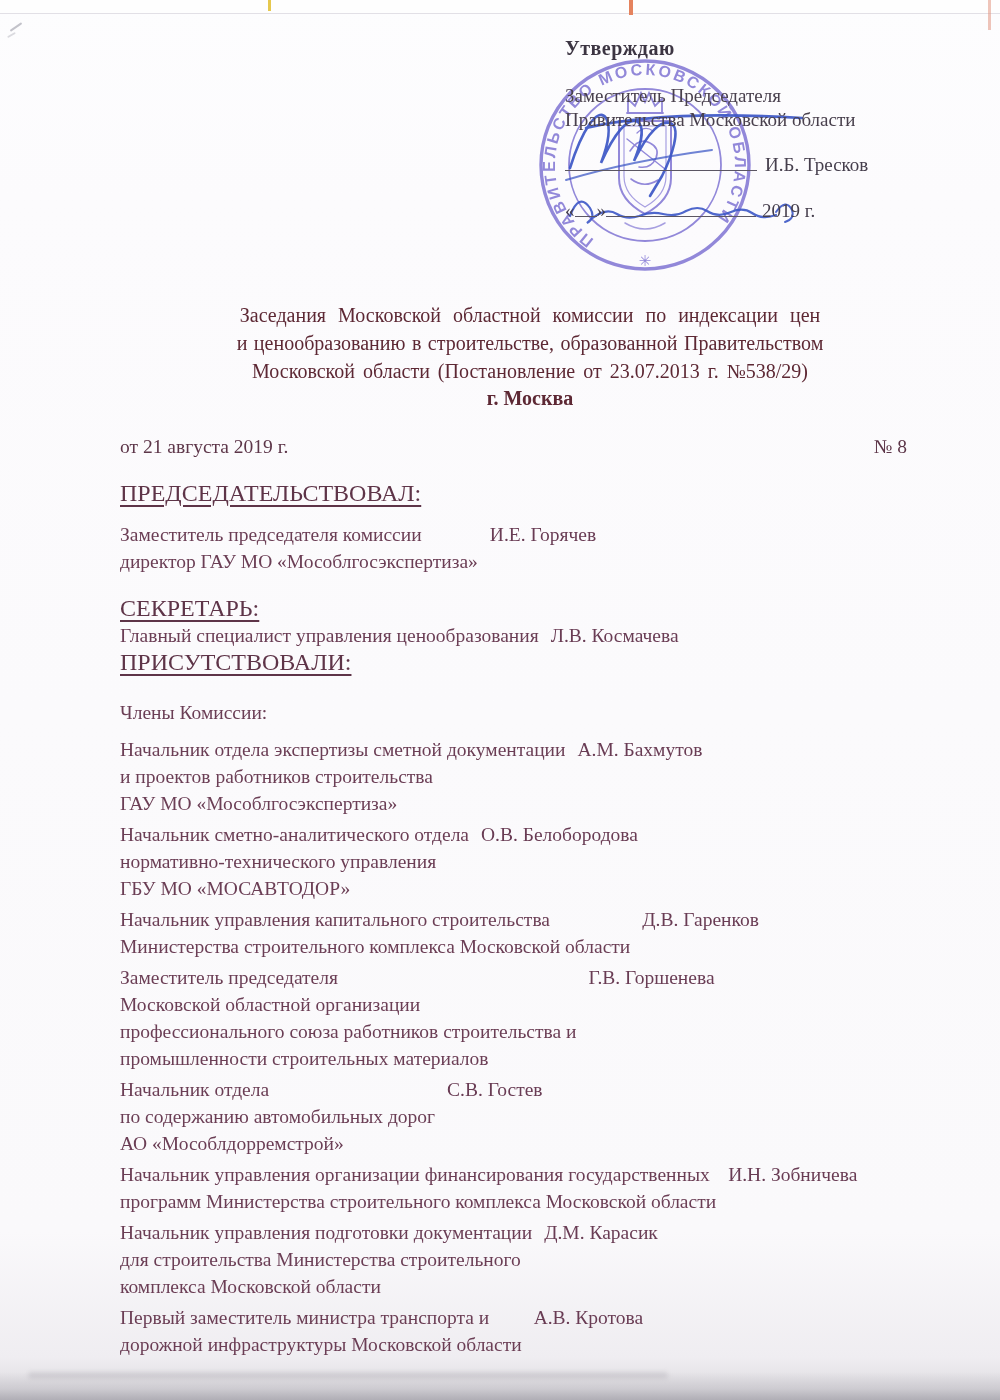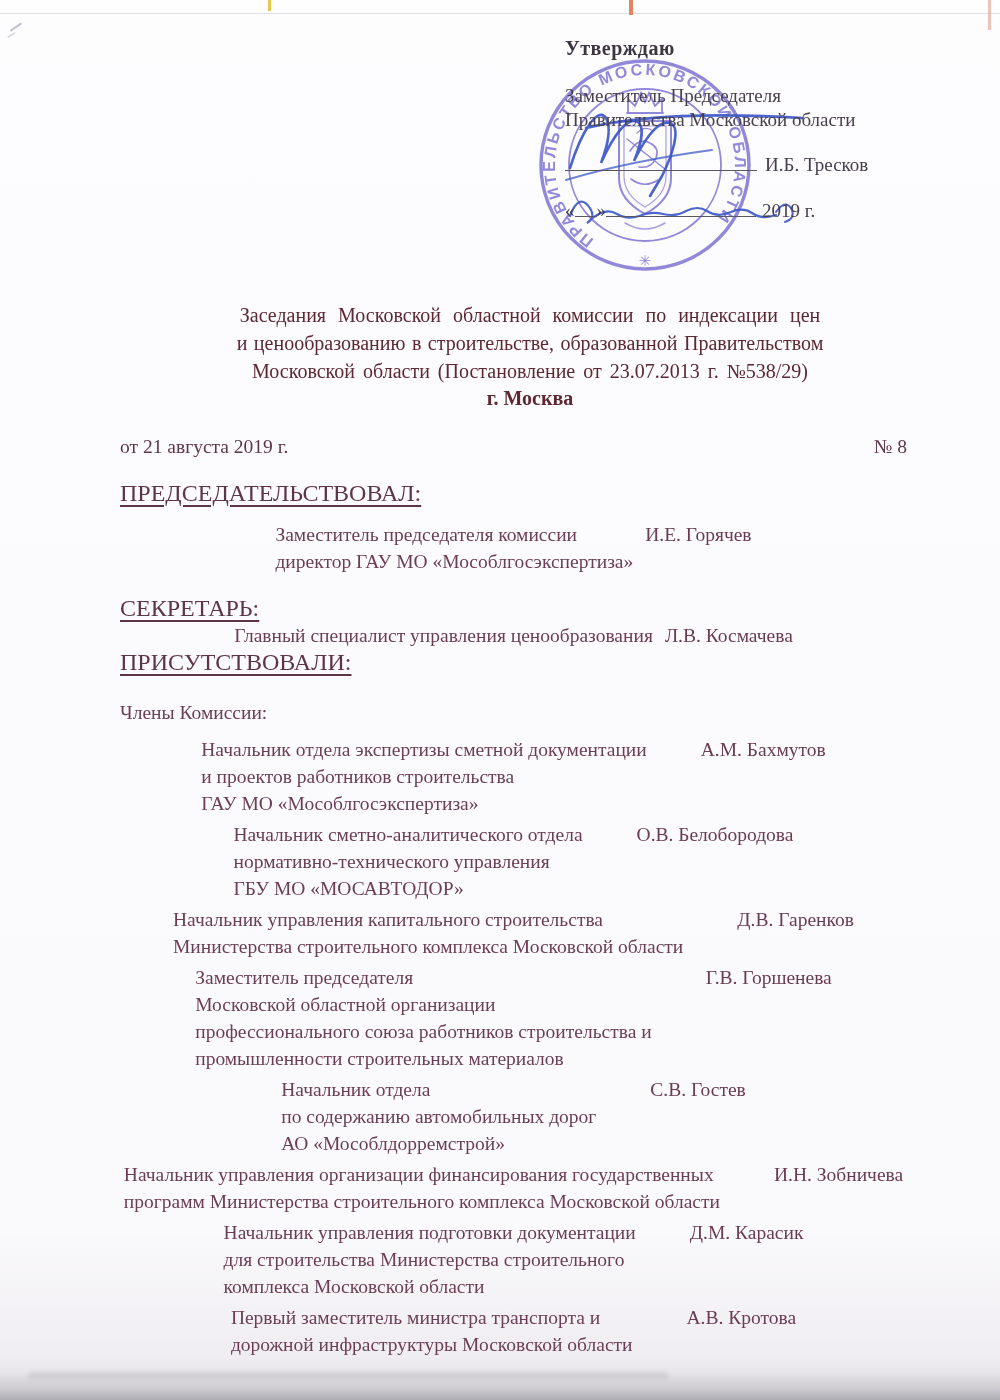"Заместитель председателя комиссии" .entry { justify-content: center -> flex-start }
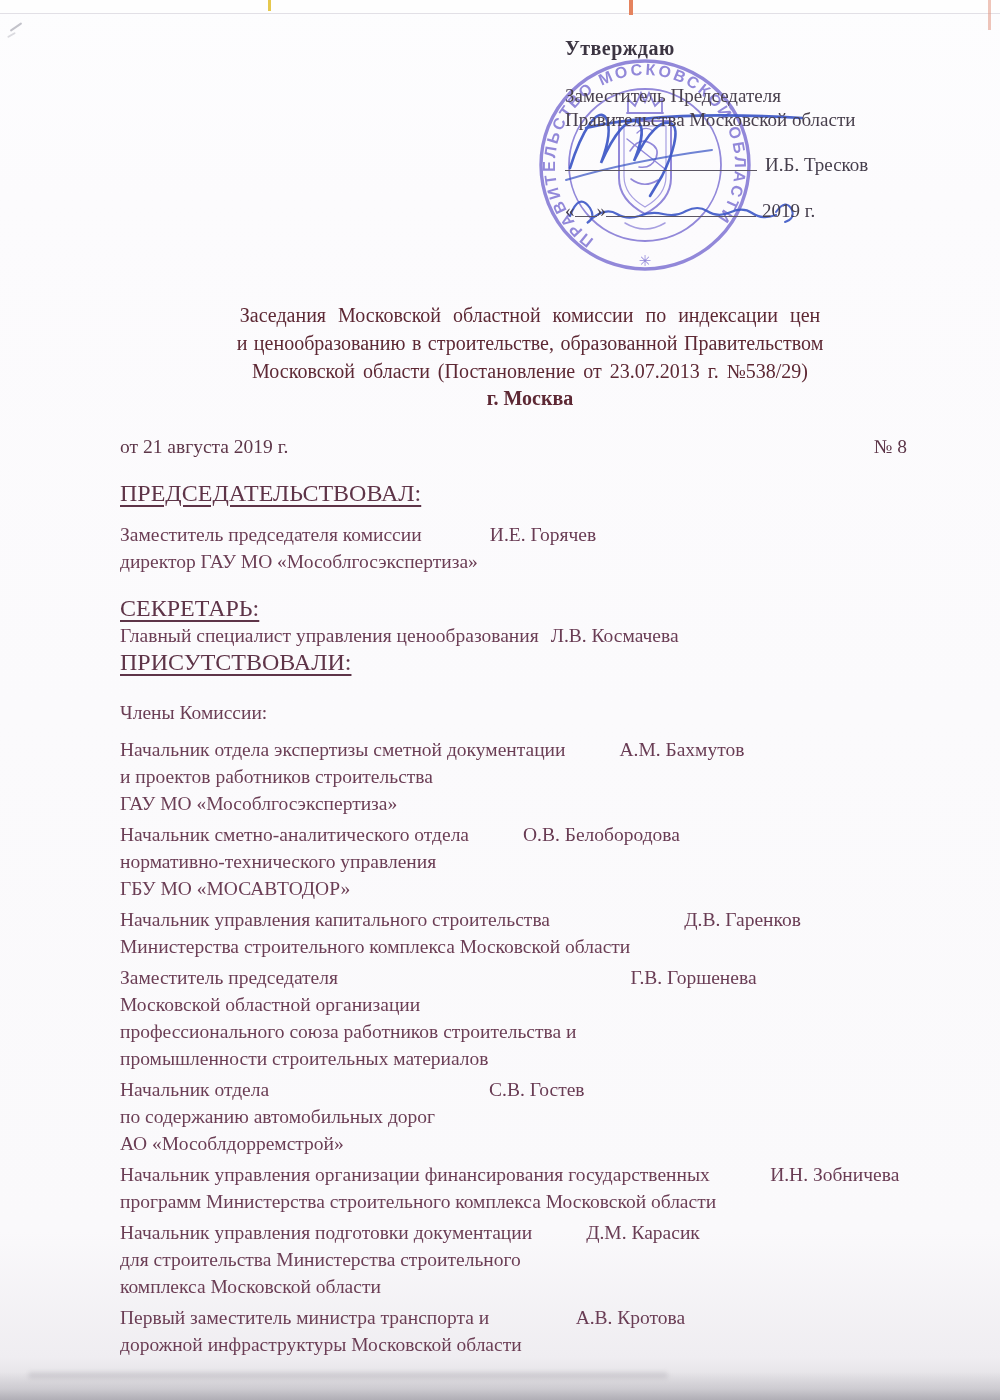"Начальник отдела экспертизы сметной" .members .entry { gap: 42px -> none }
